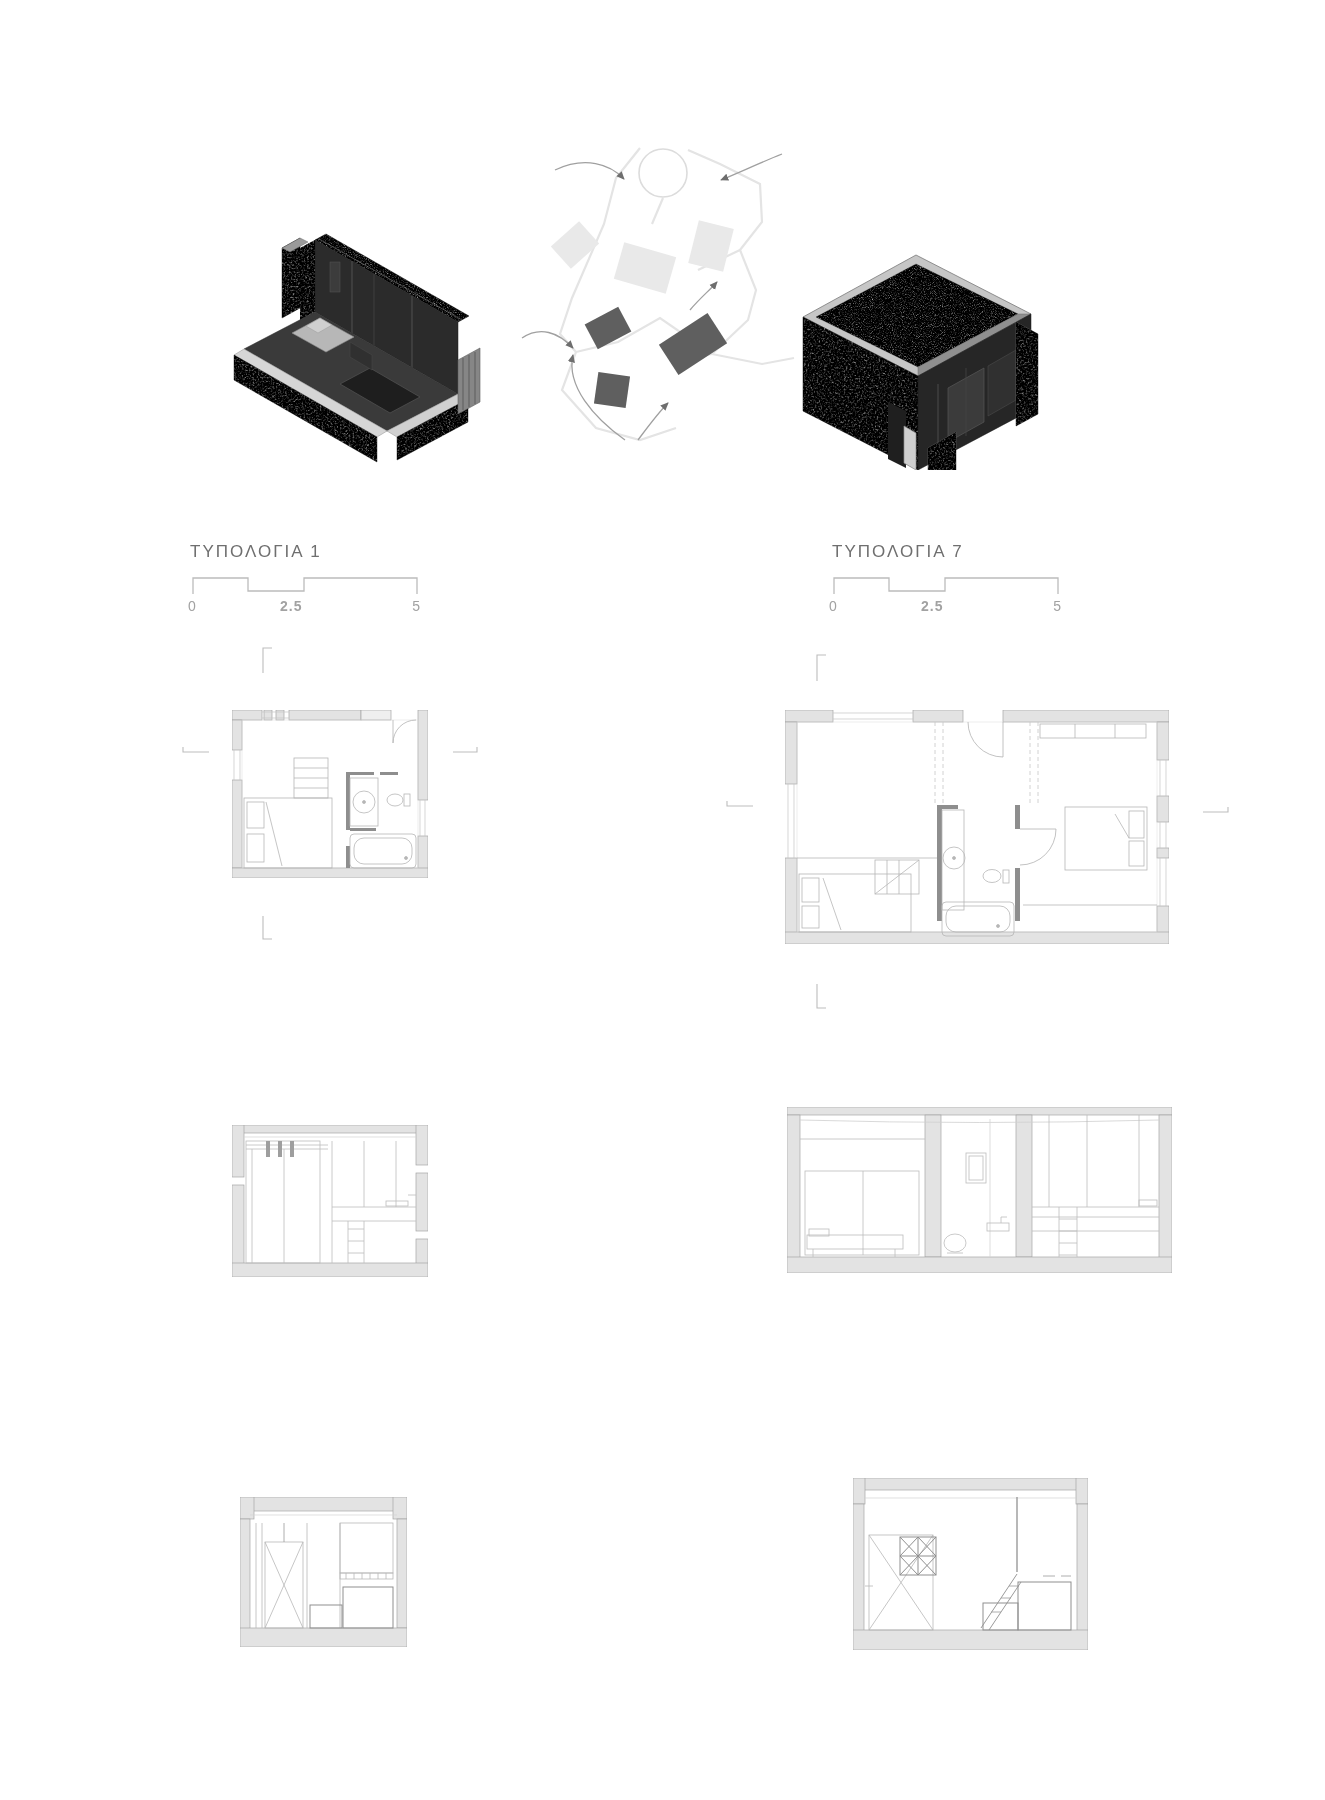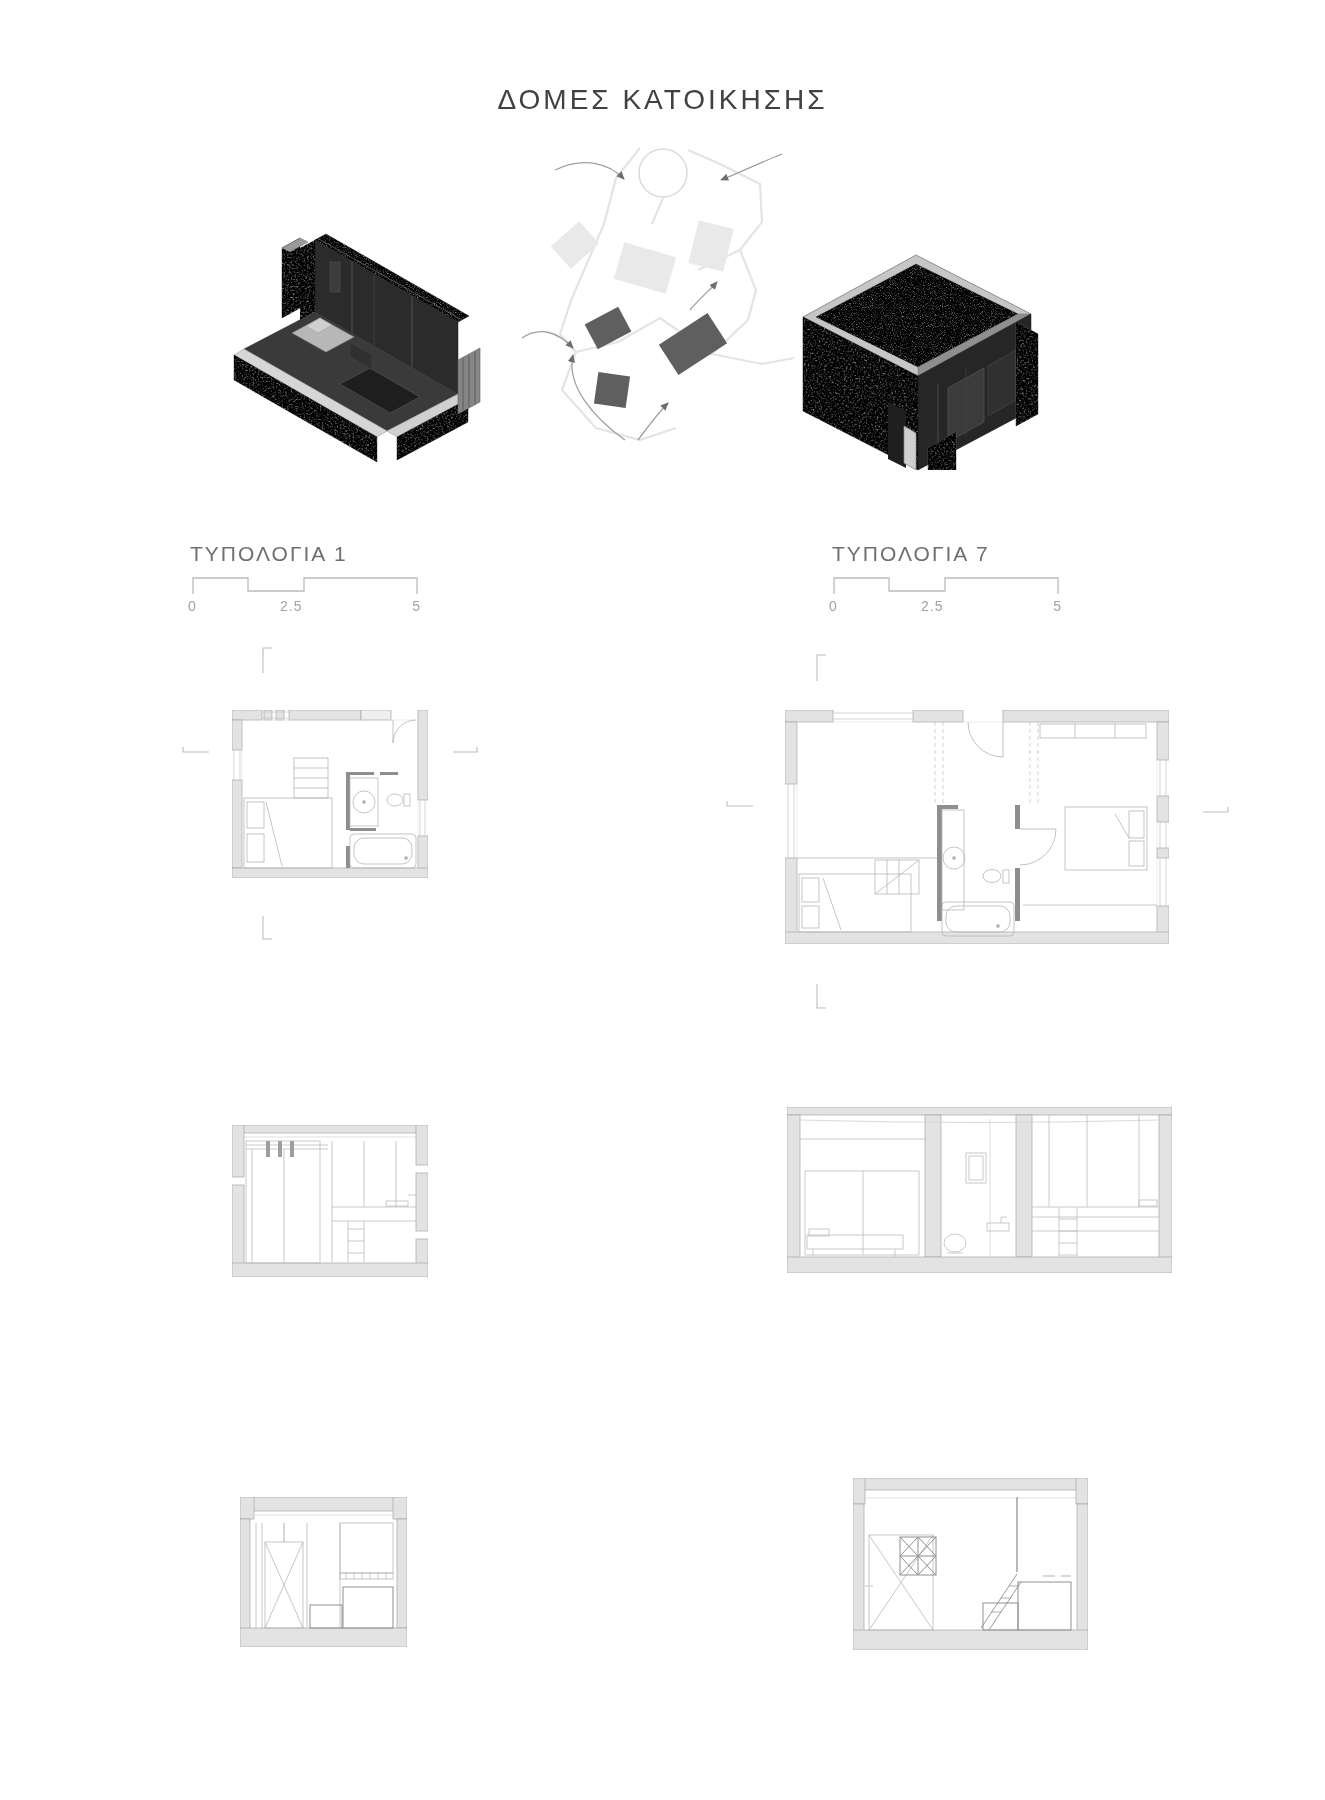"ΔΟΜΕΣ ΚΑΤΟΙΚΗΣΗΣ" div.abs { html: <div>ΔΟΜΕΣ ΚΑΤΟΙΚΗΣΗΣ</div> -> none }
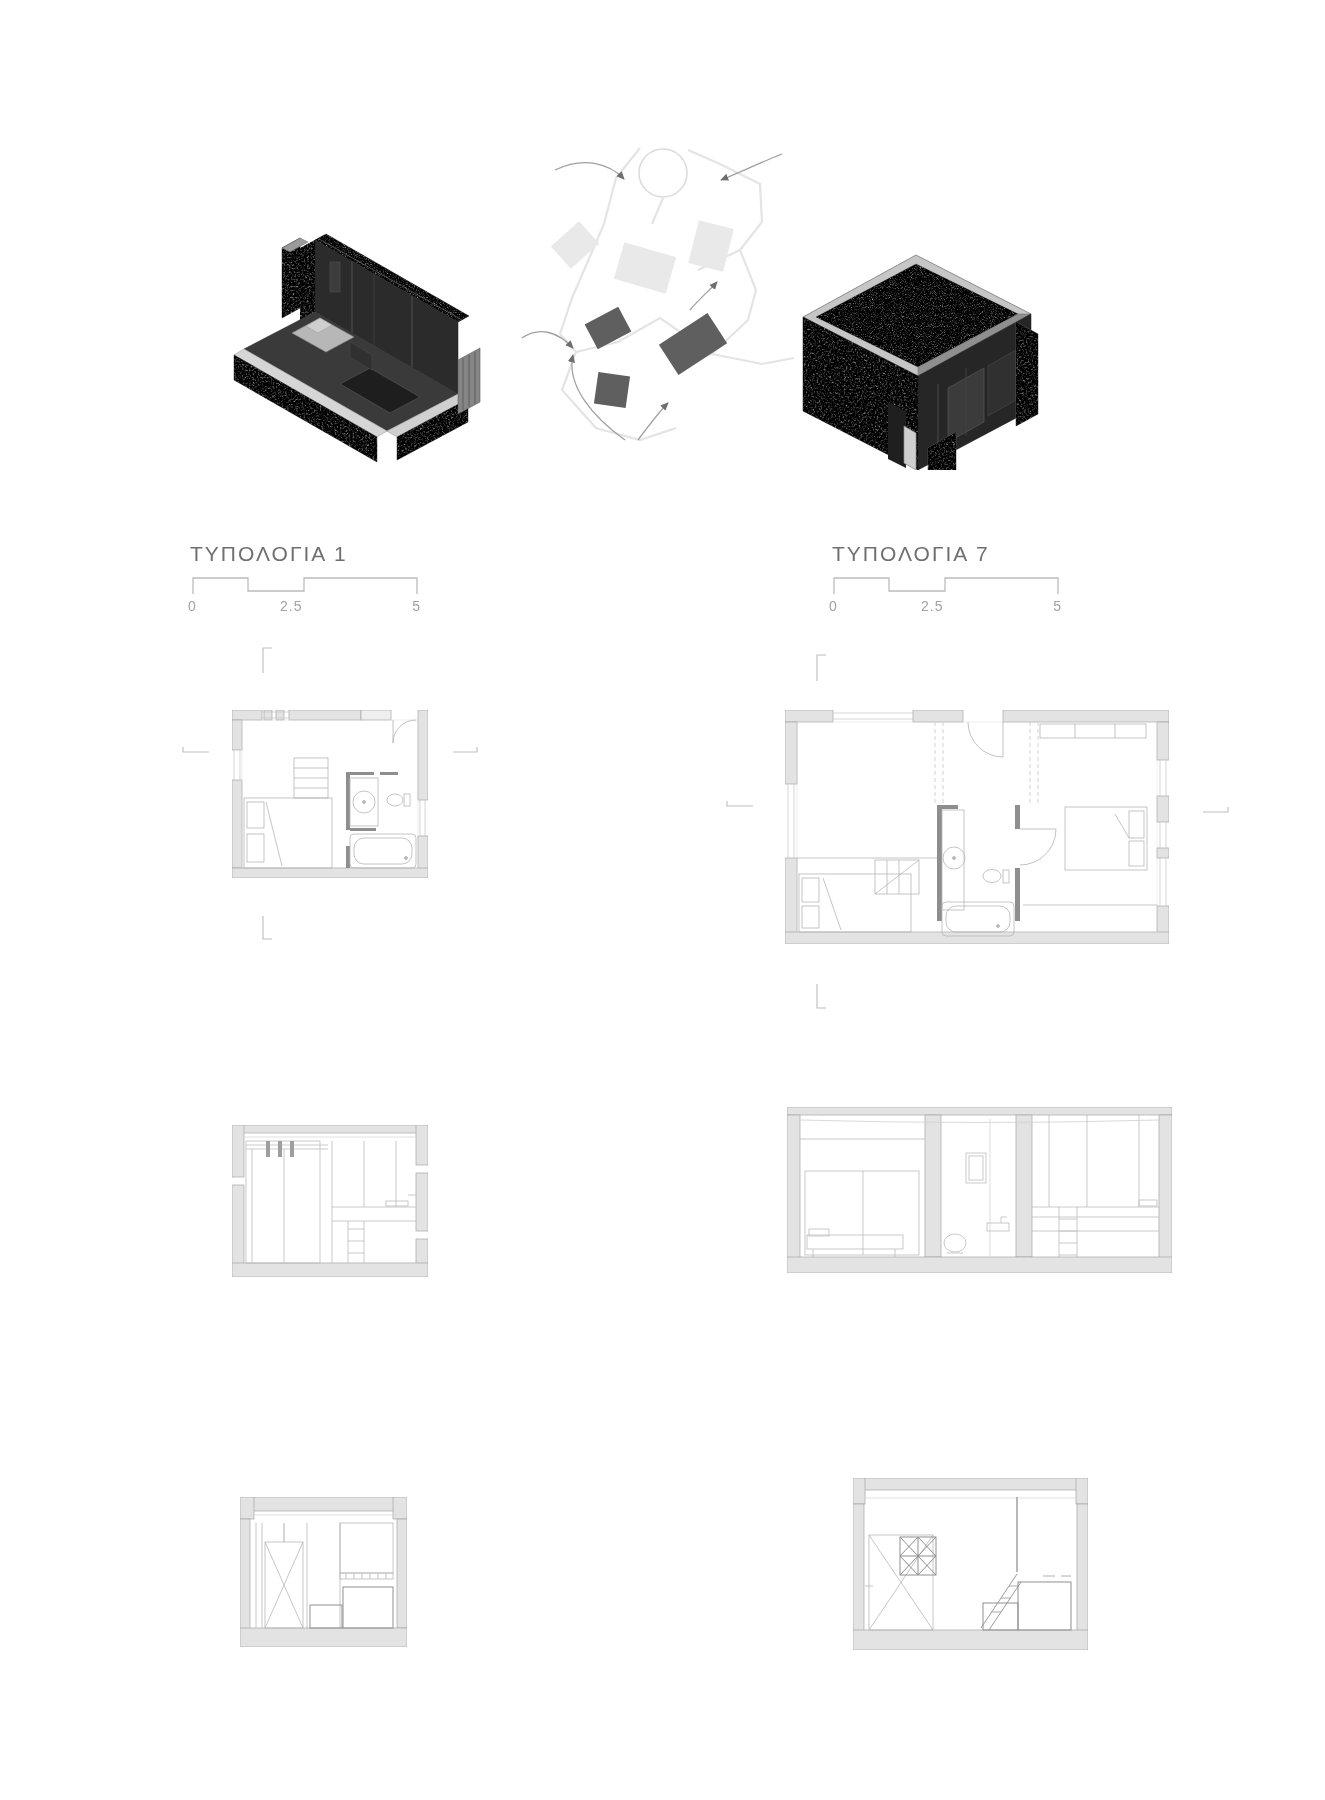"ΤΥΠΟΛΟΓΙΑ 1" .typology-label { font-size: 21px -> 17px }
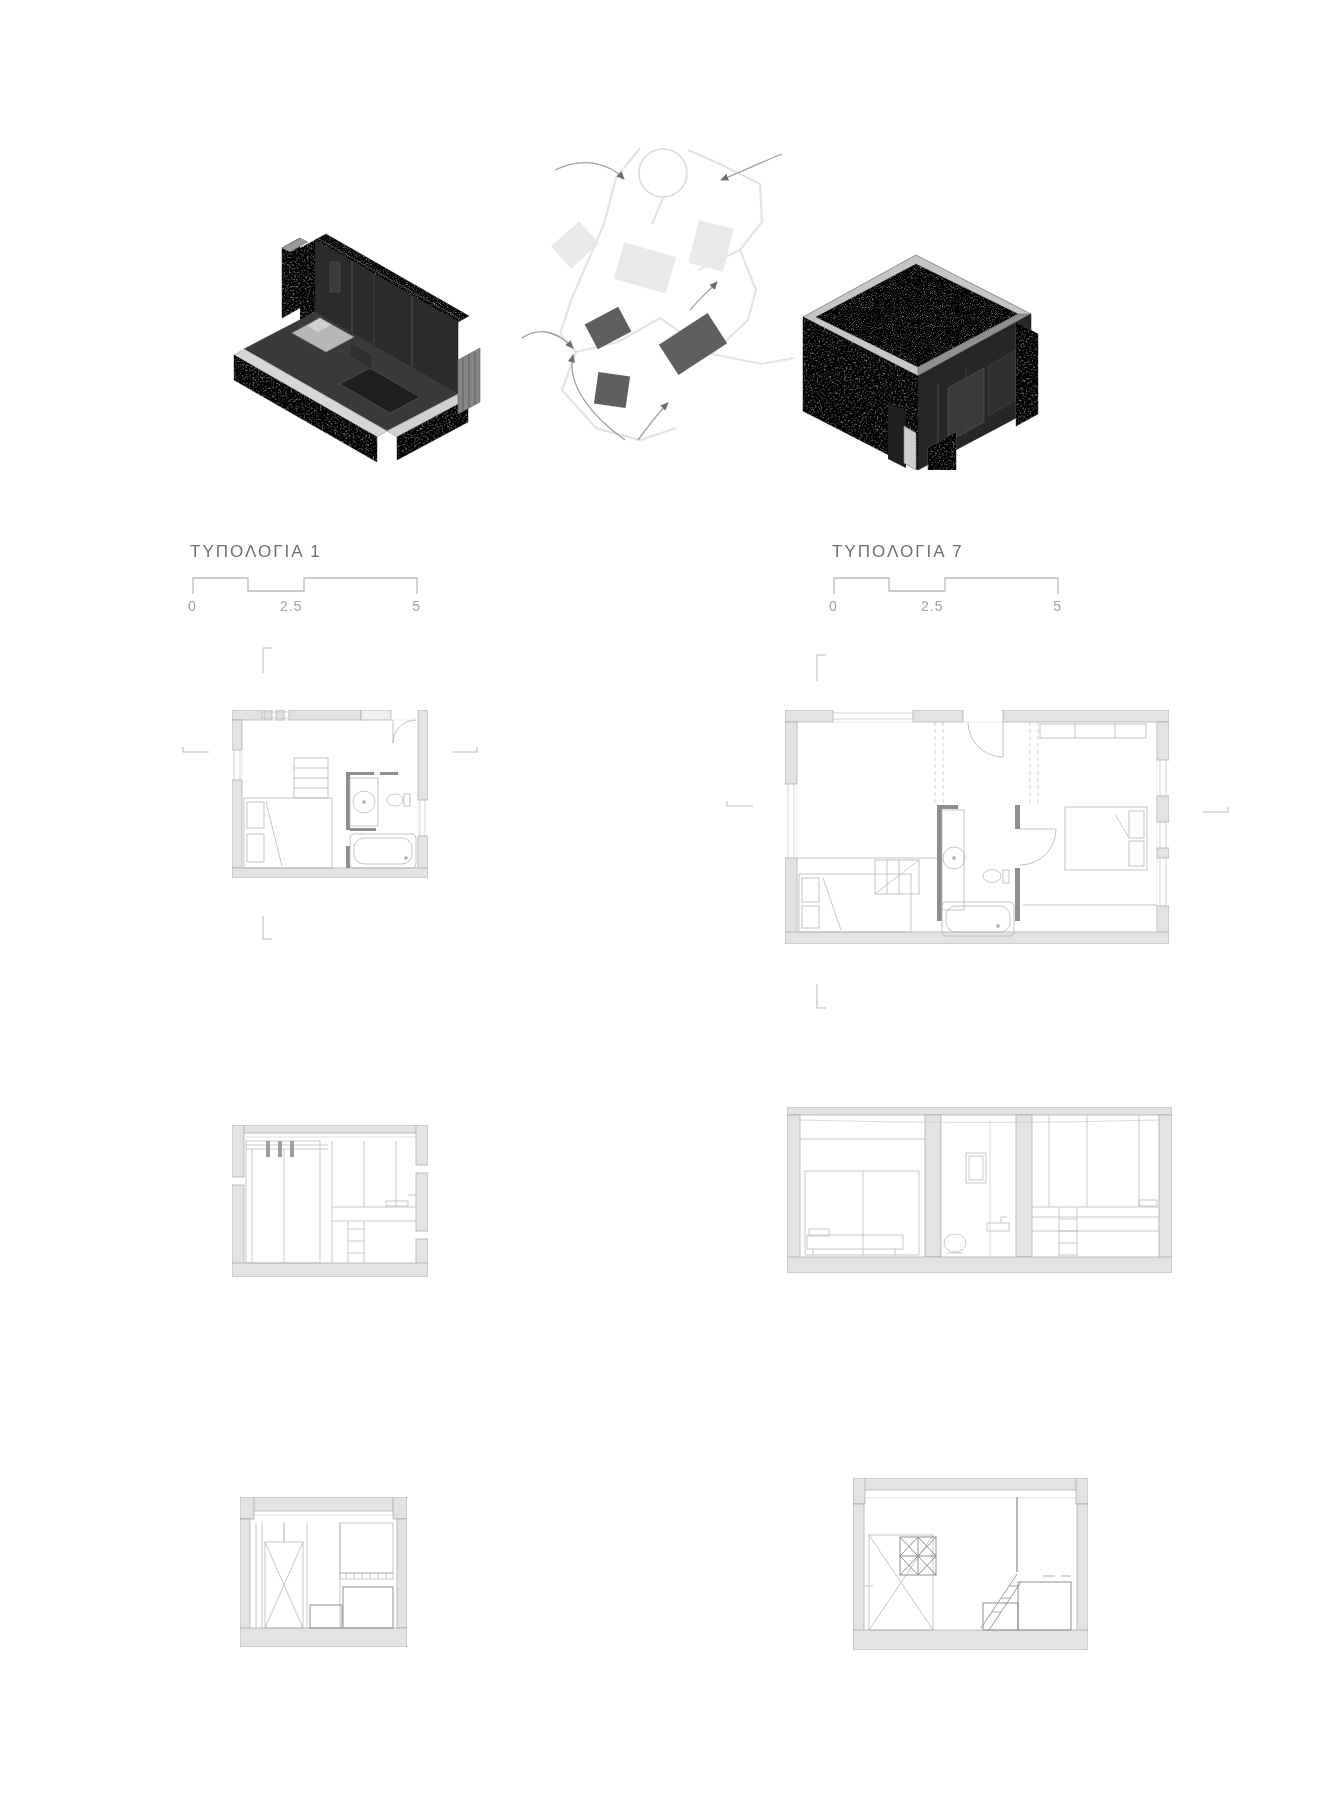"2.5" .sb1 { font-weight: none -> bold }
